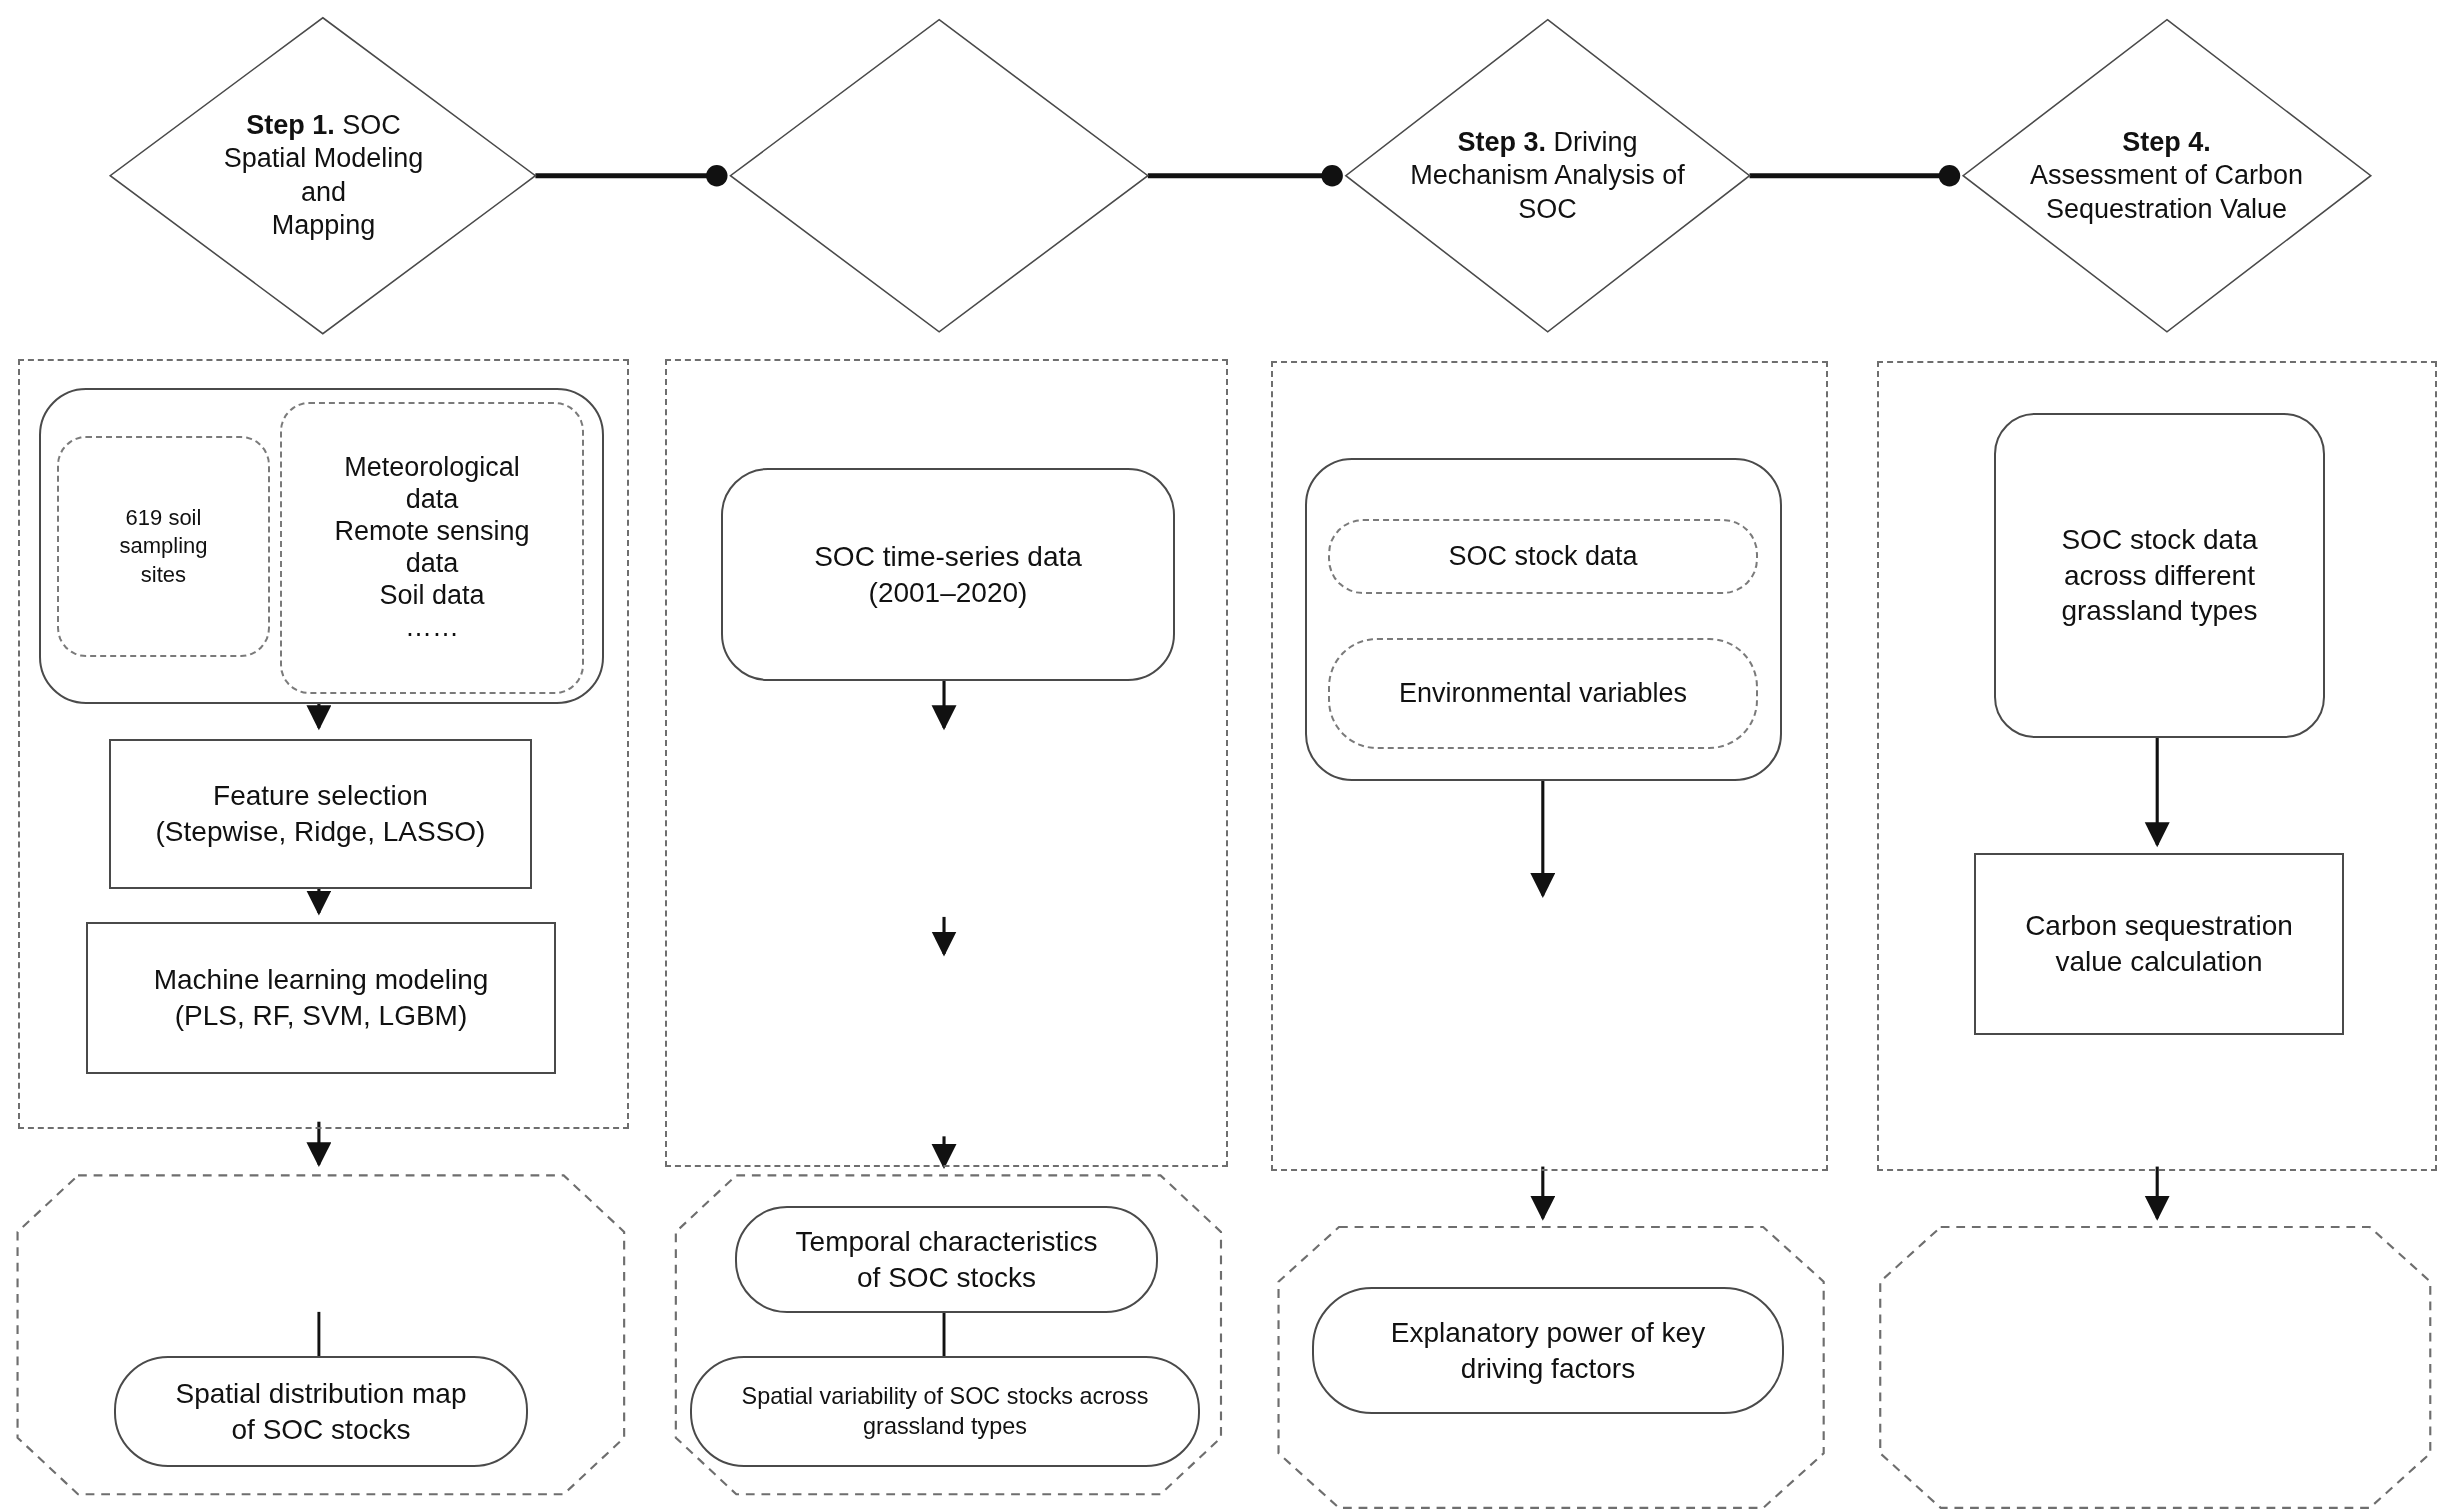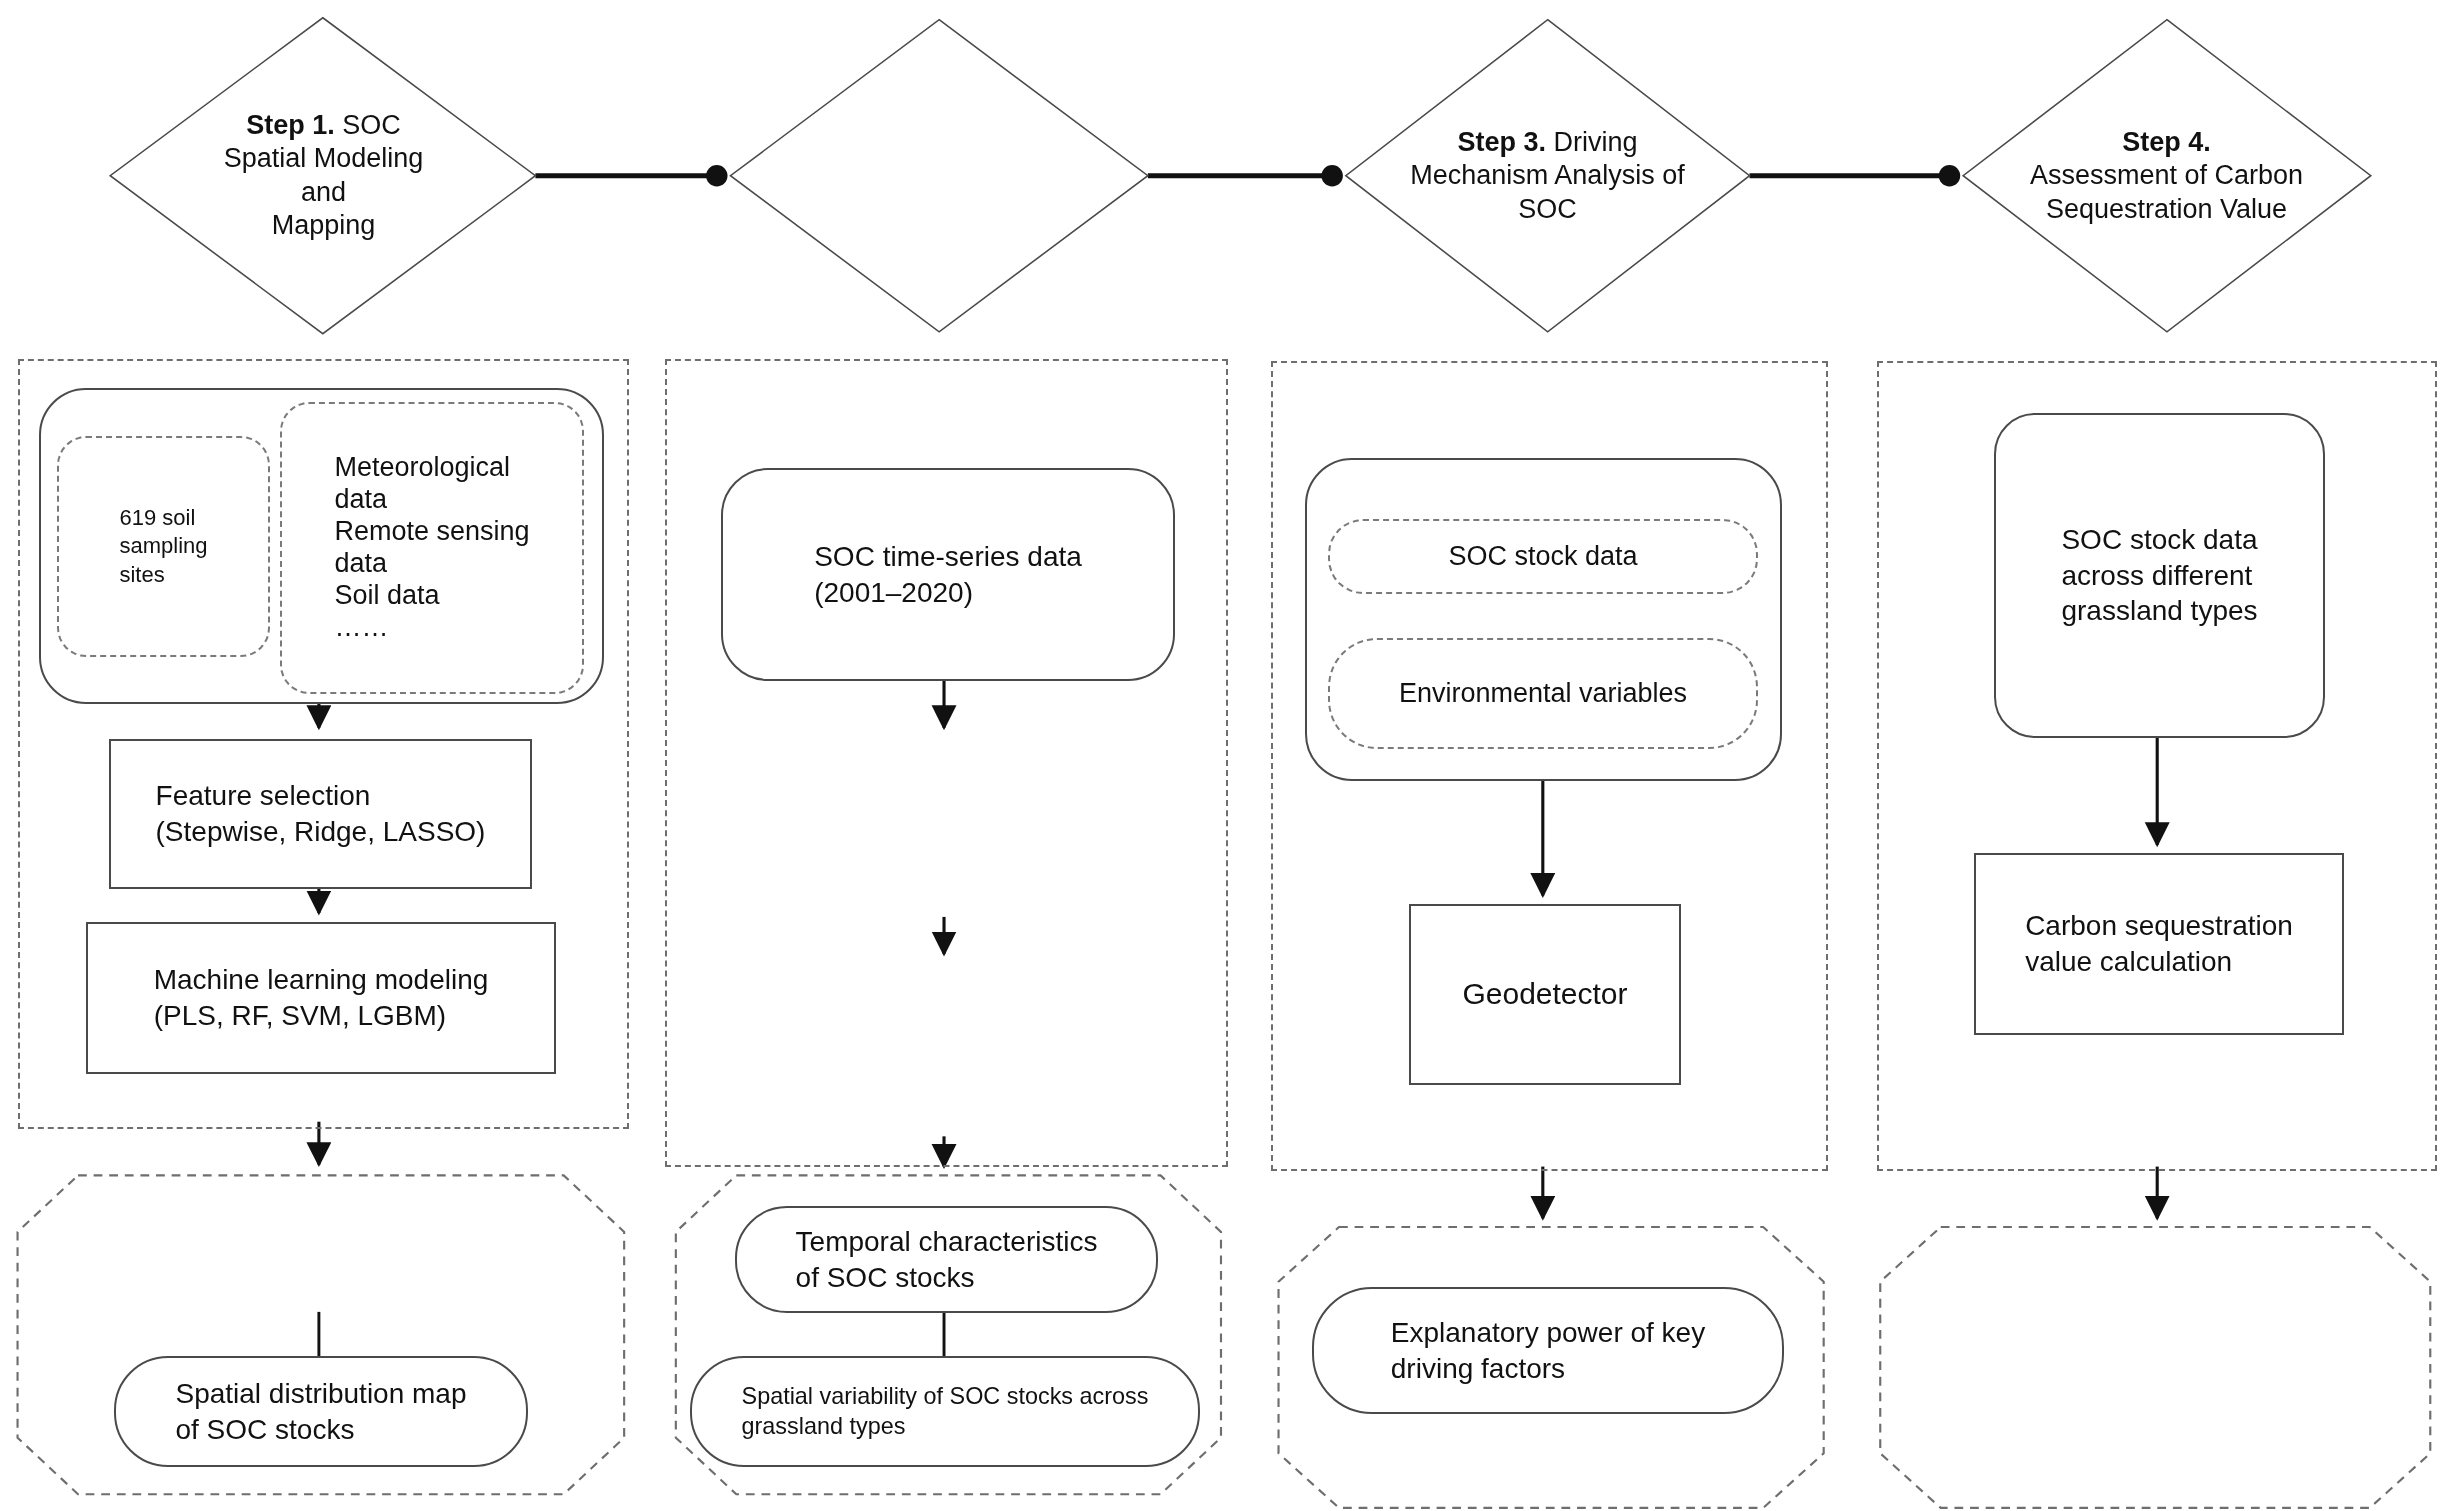"Meteorological" .box { text-align: none -> center }
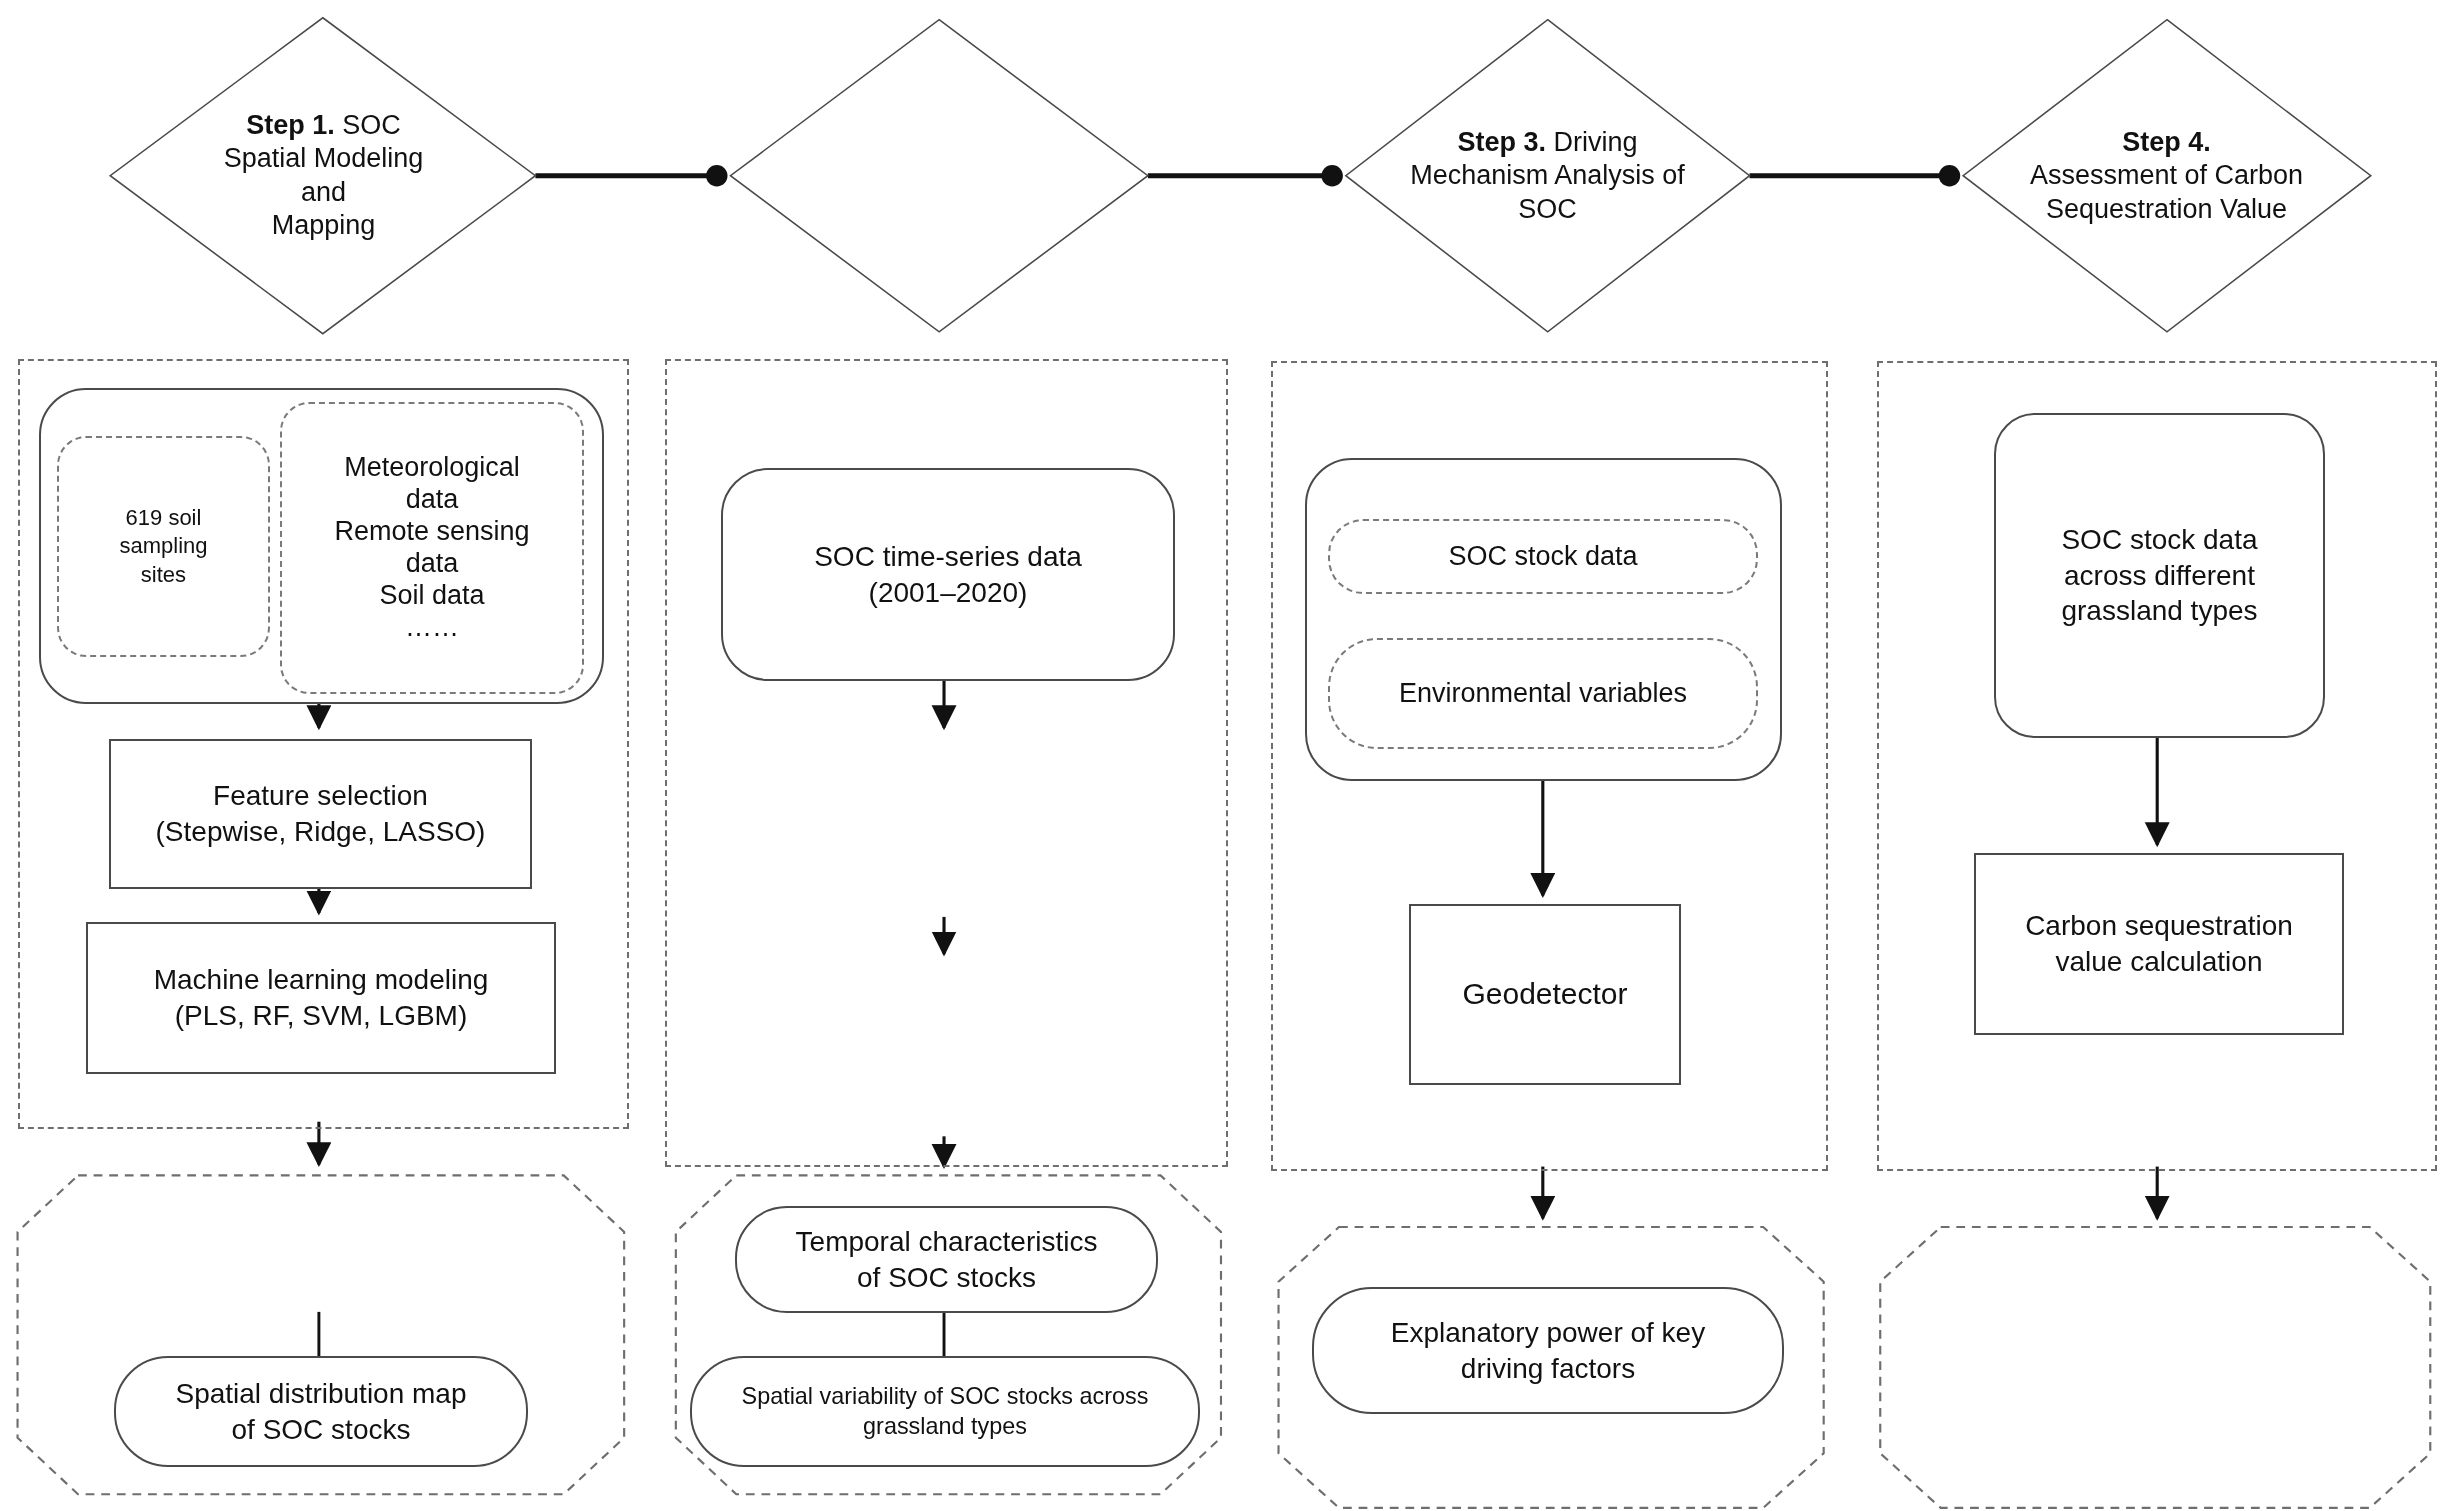"Geodetector" div.box { html: <div>Geodetector</div> -> none }
